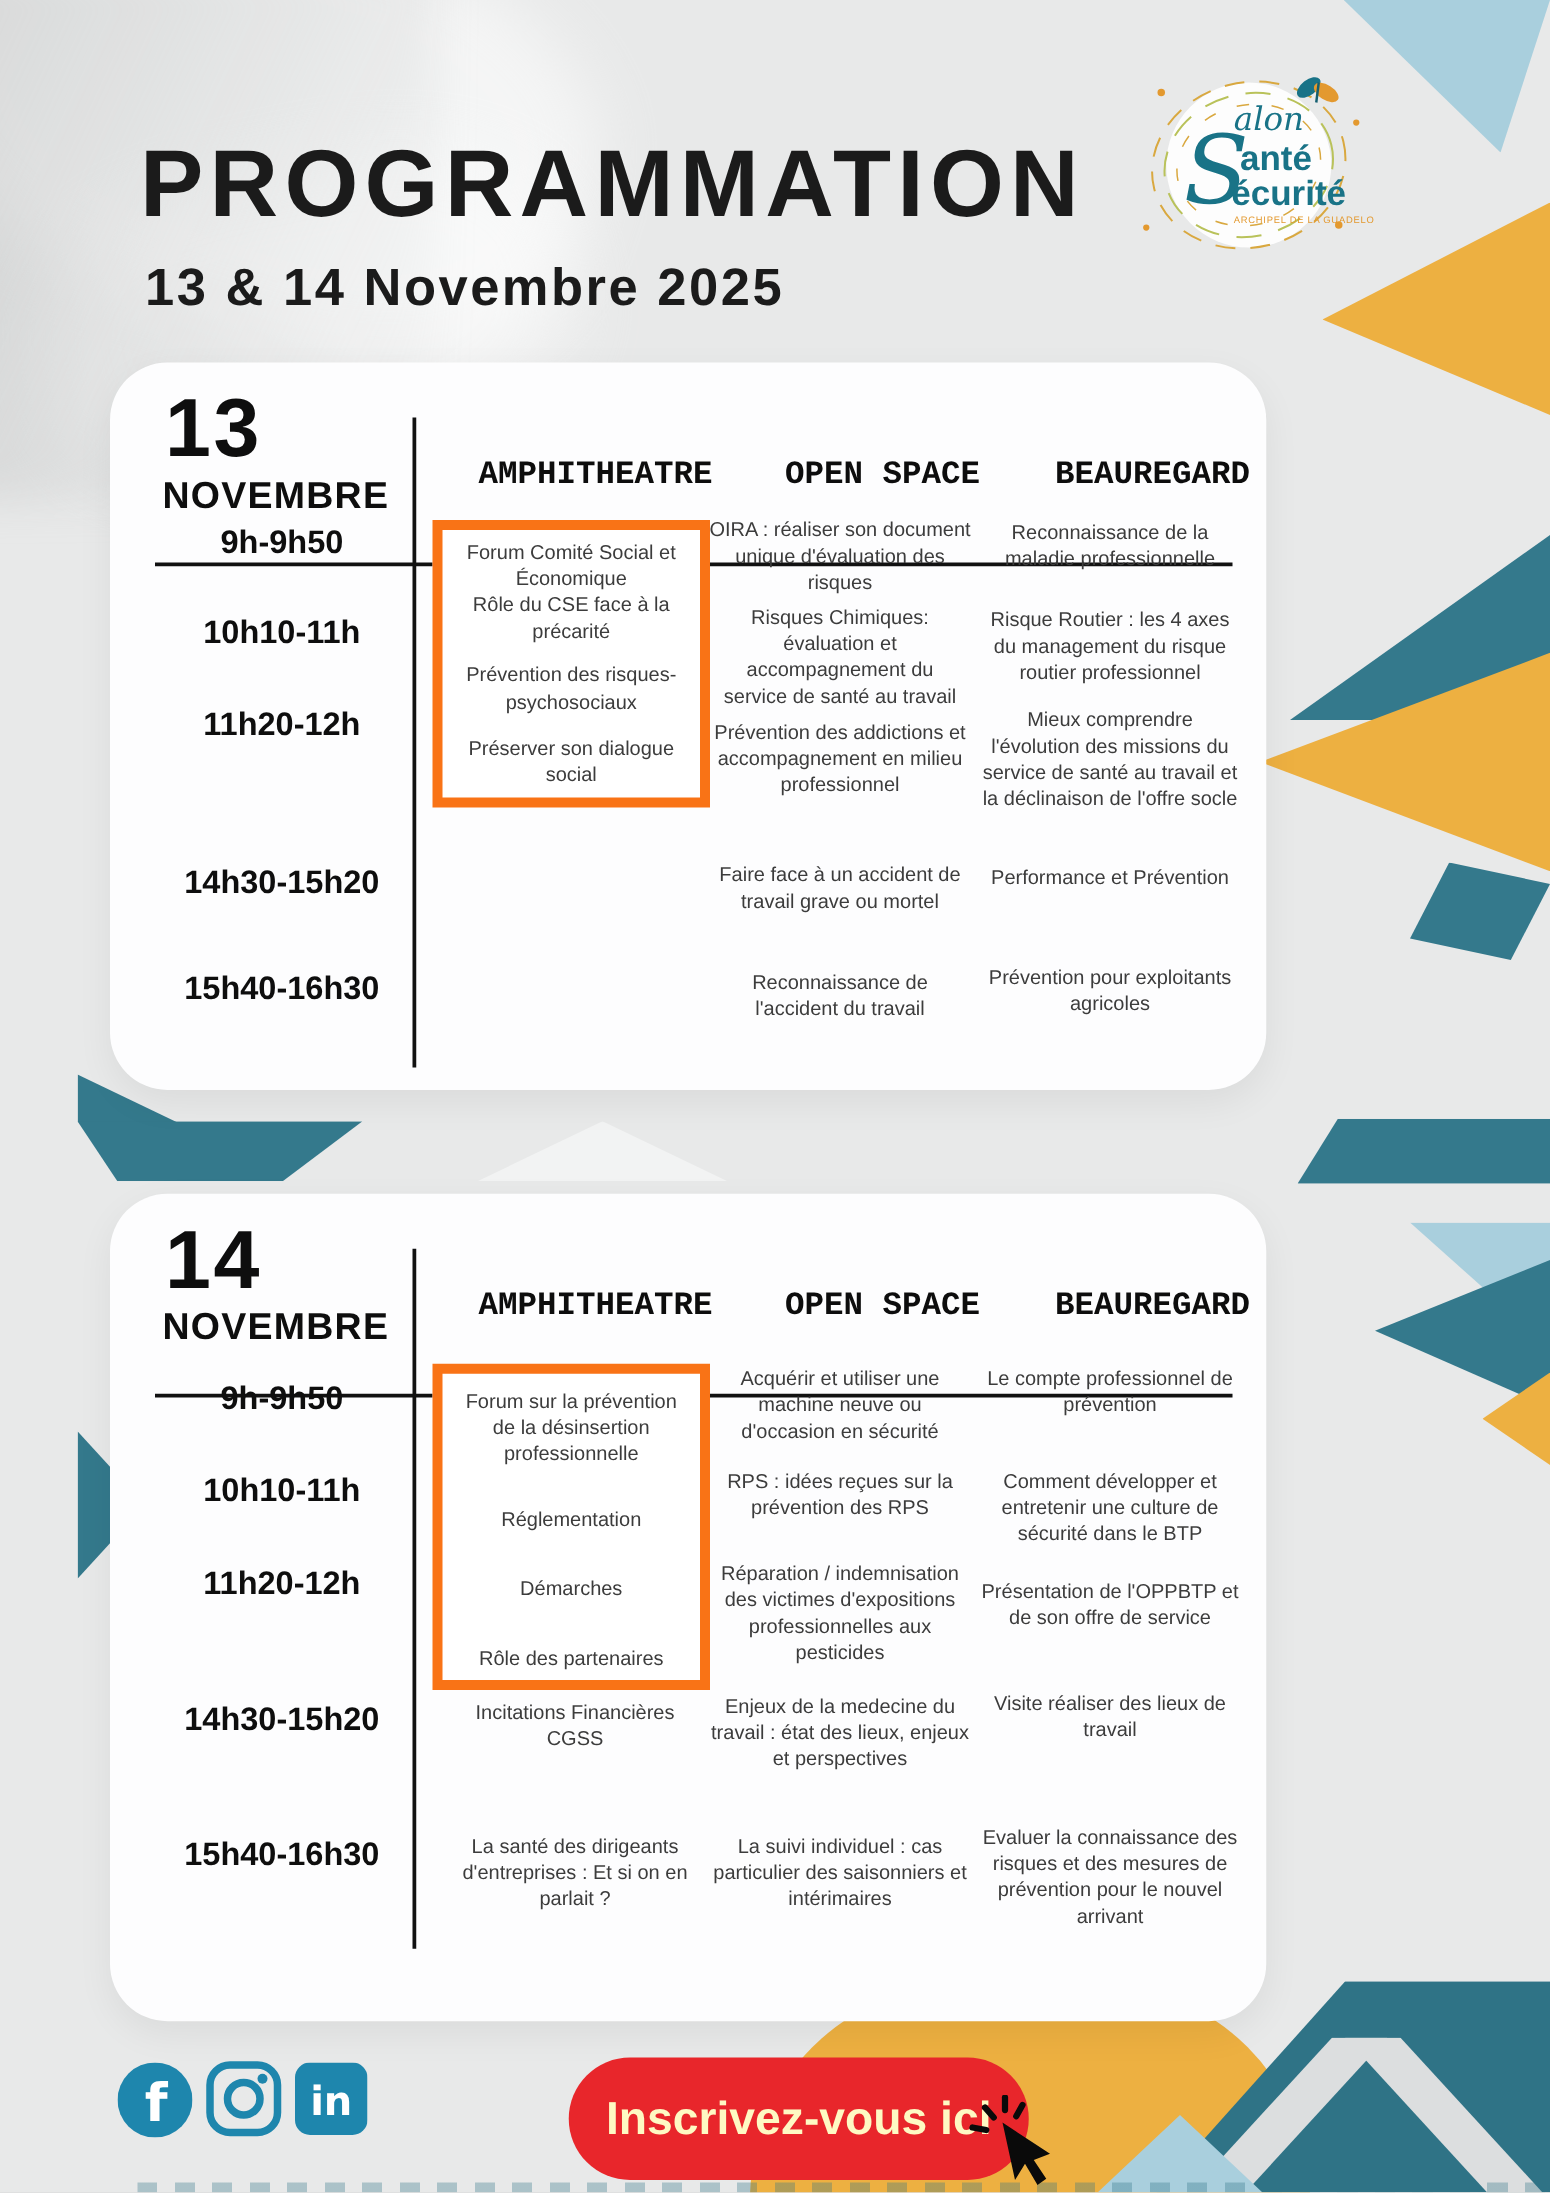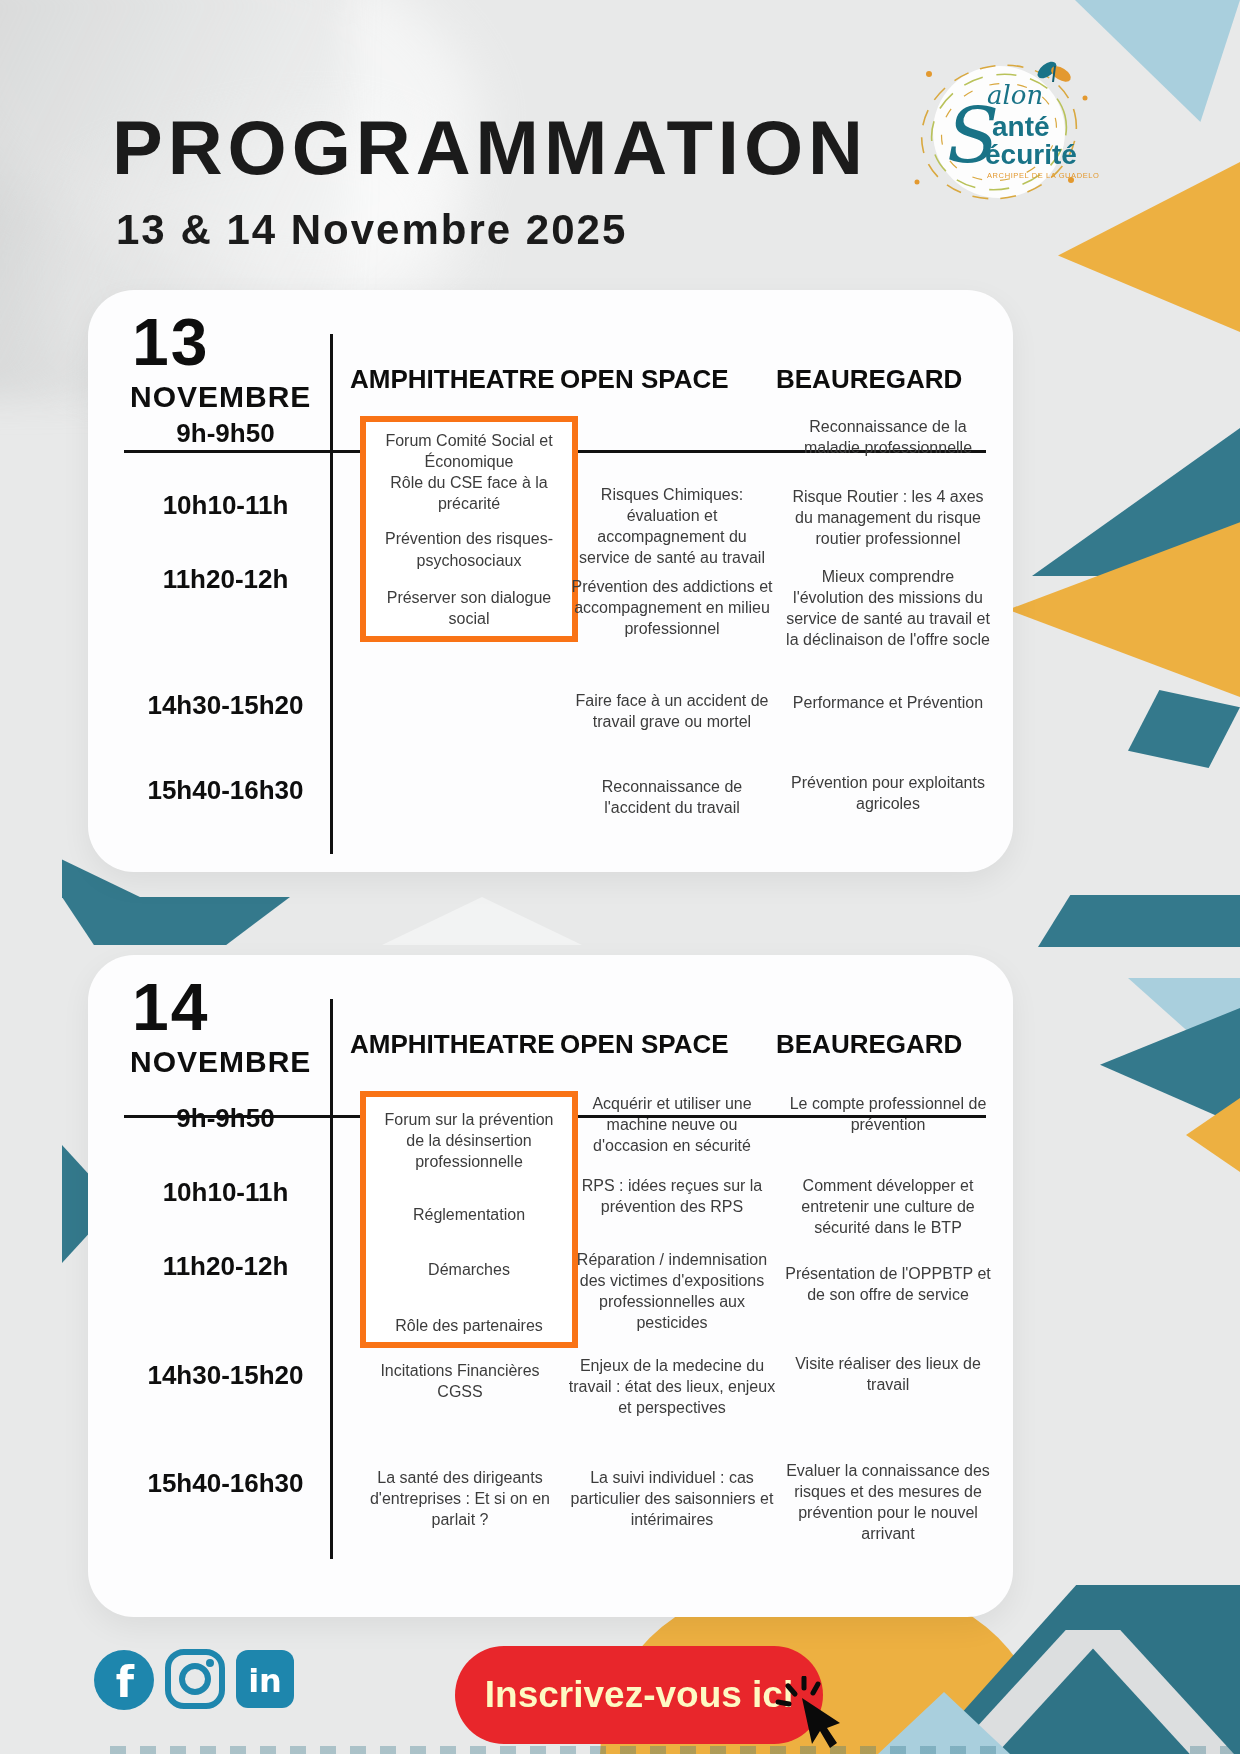"AMPHITHEATRE" .col-head { font-family: none -> Liberation Mono, monospace; text-align: left -> right }
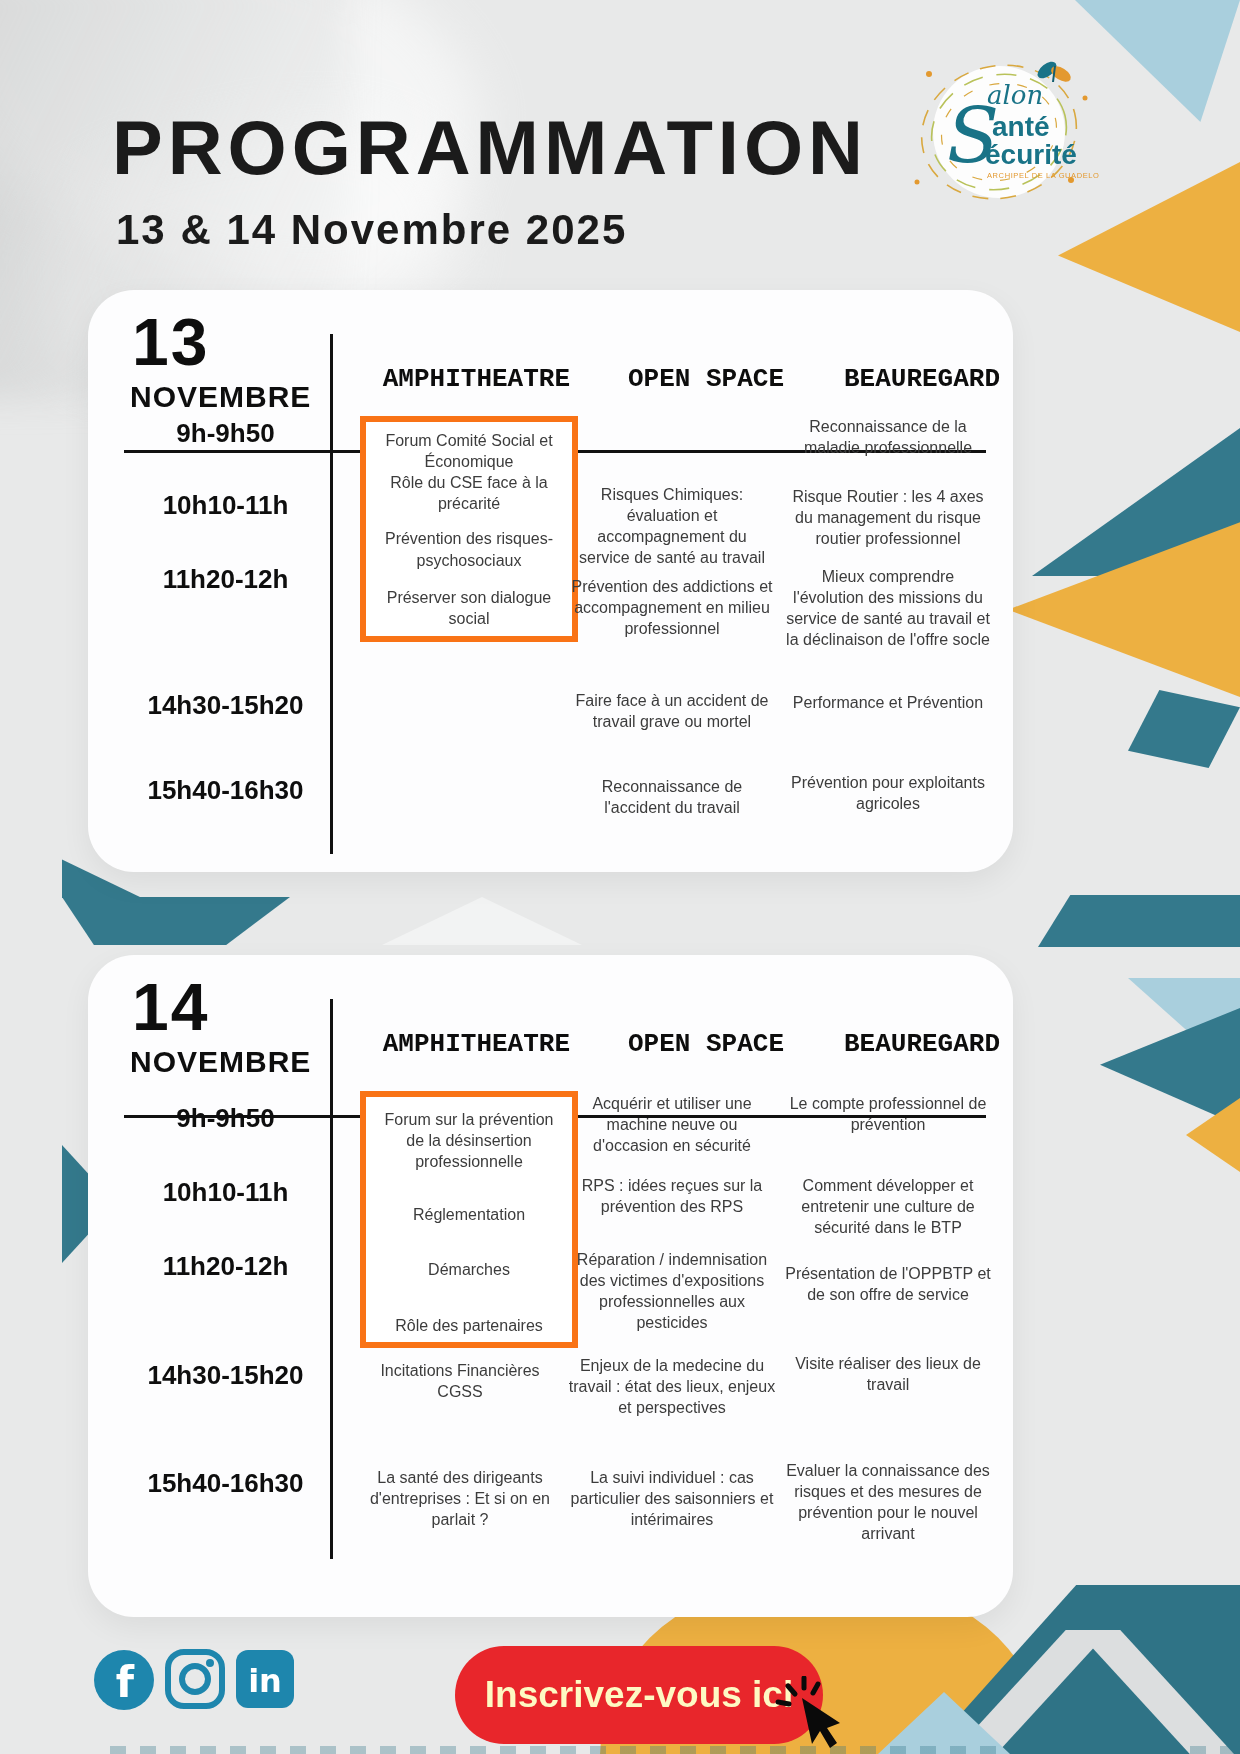"OIRA : réaliser son document" div.cell { html: none -> <div>OIRA : réaliser son document unique d'évaluation des risques</div> }
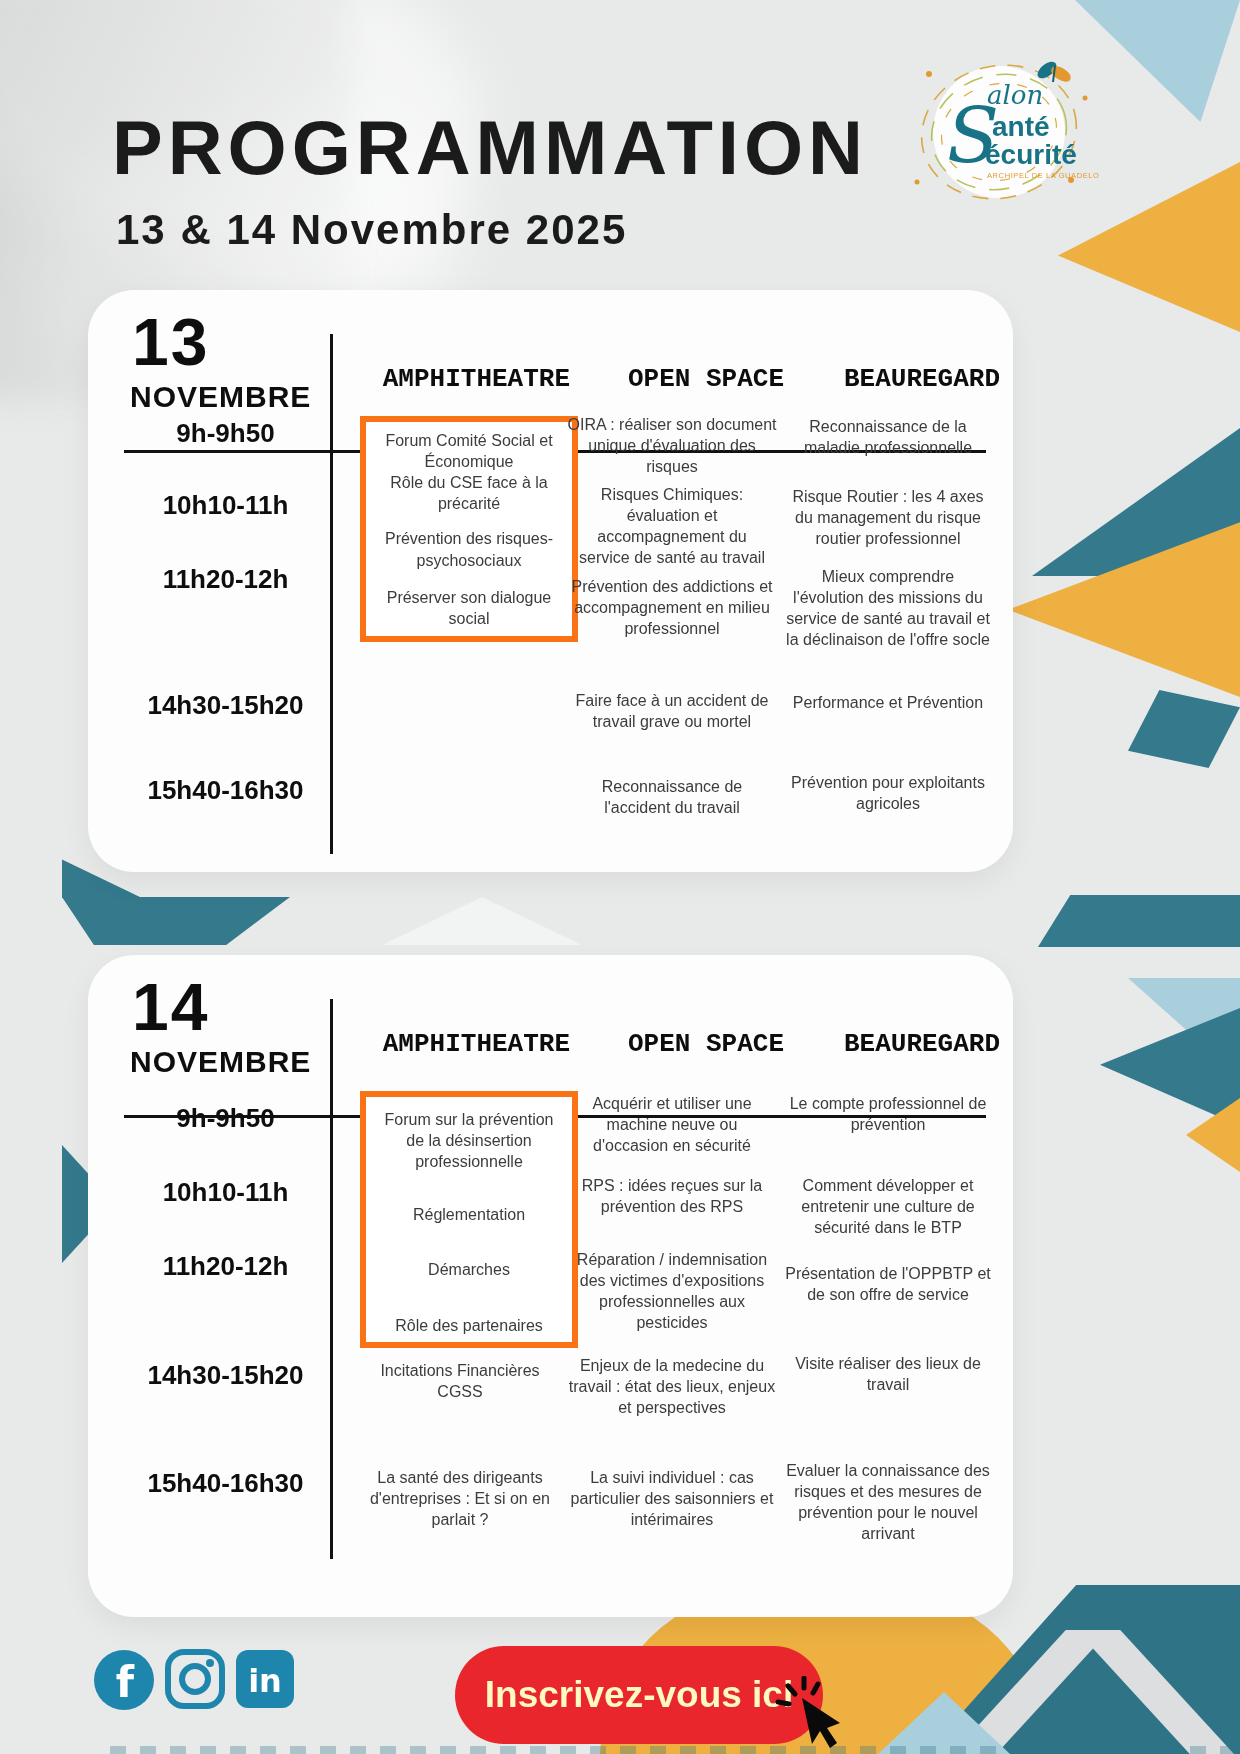"Forum Comité Social et" .amphi-box { border: 6px solid #f97316 -> 8px solid #f97316; left: 272px -> 258px }
